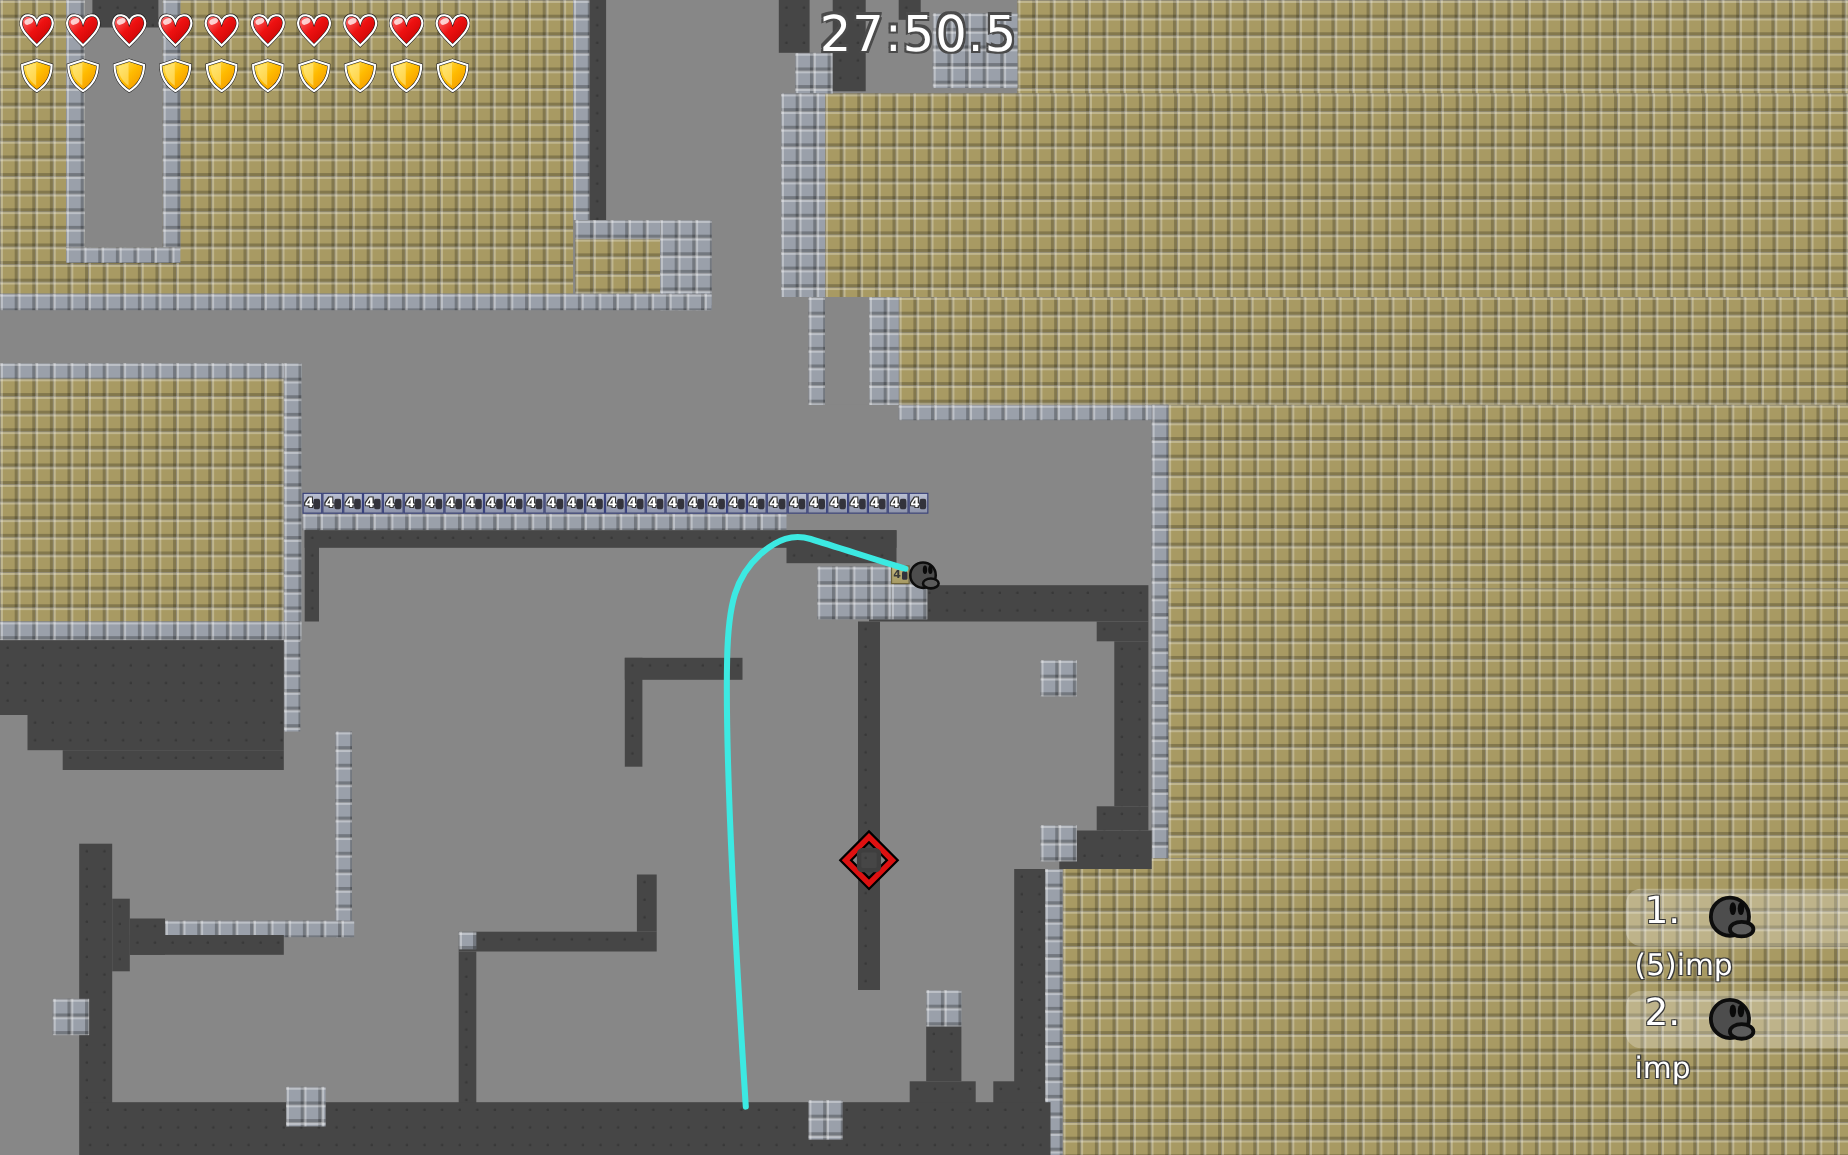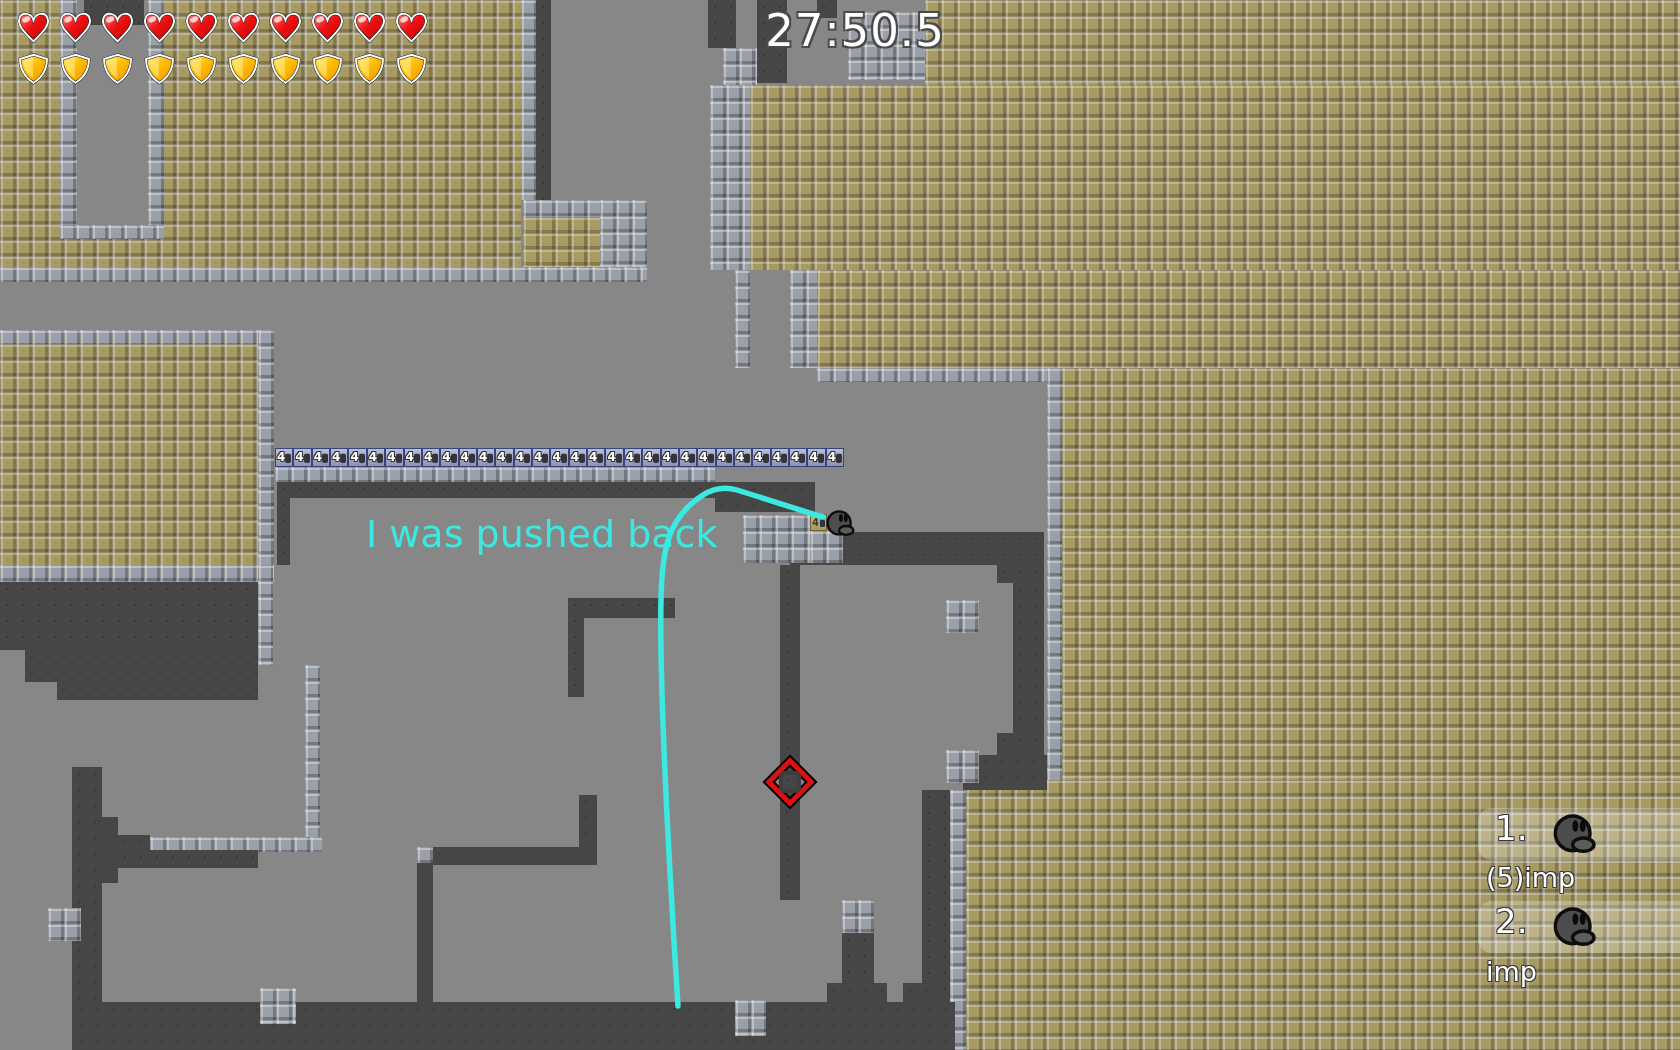"27:50.5" #timer { left: 700px -> 680px }
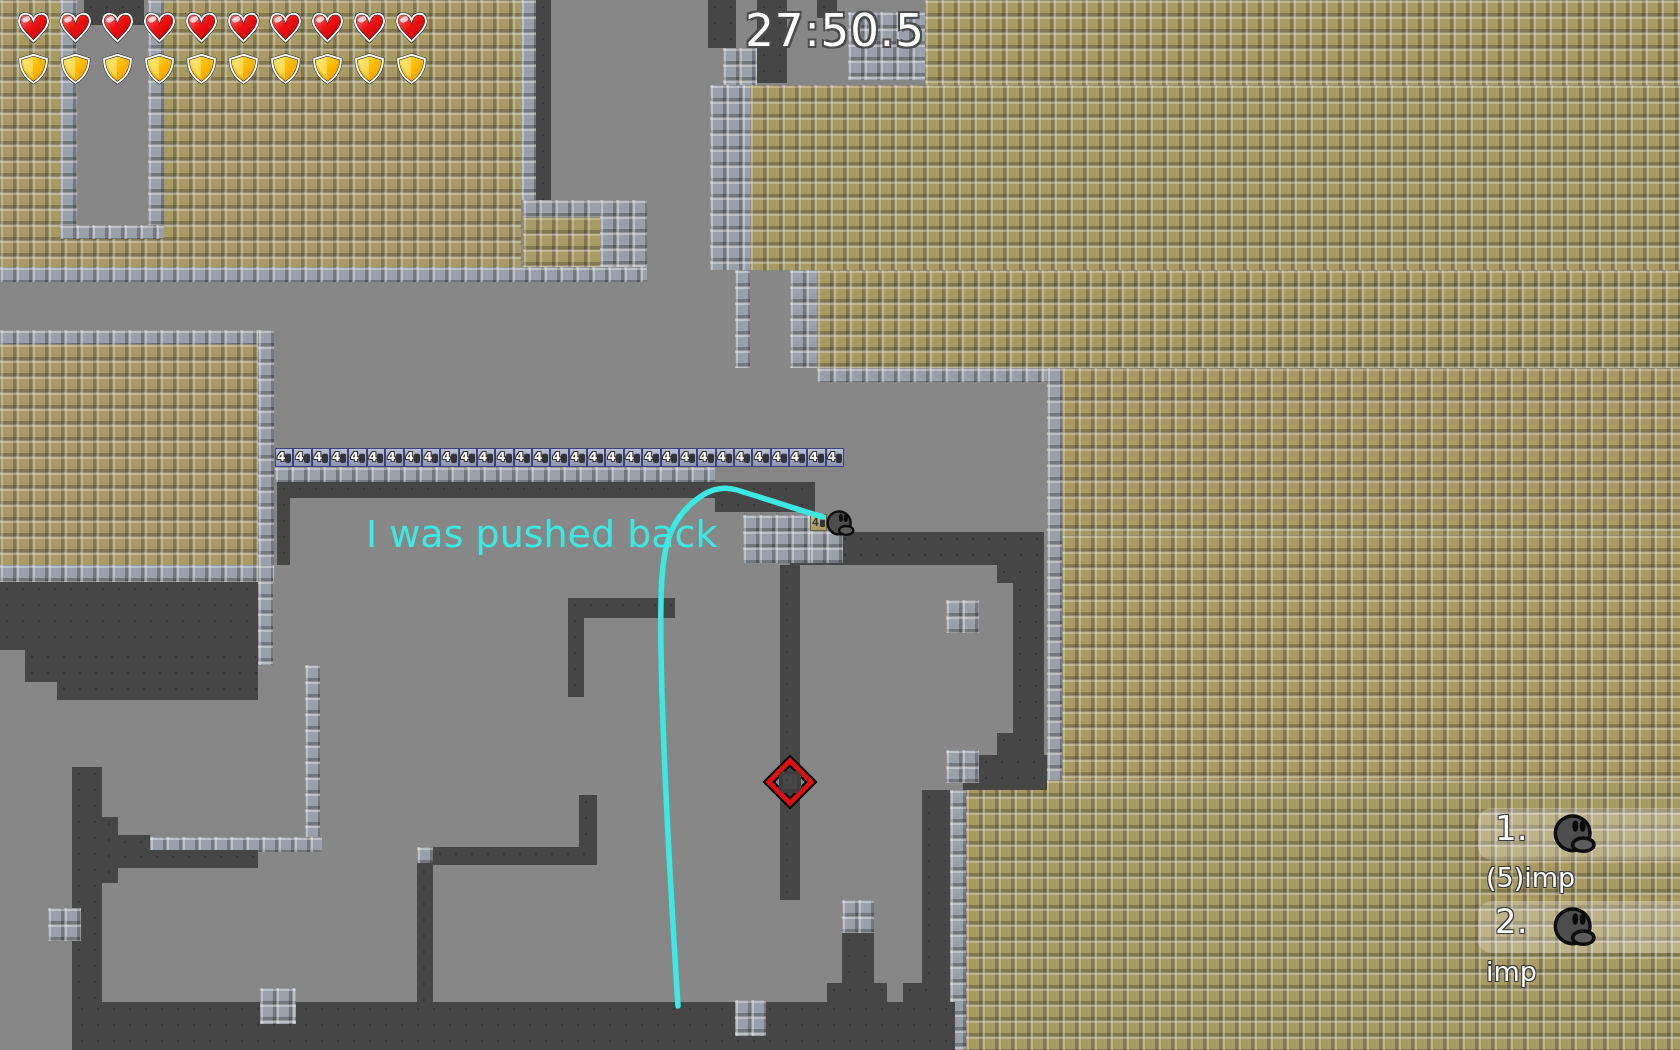"I was pushed back" div { html: <div>I was pushed back</div> -> none }
